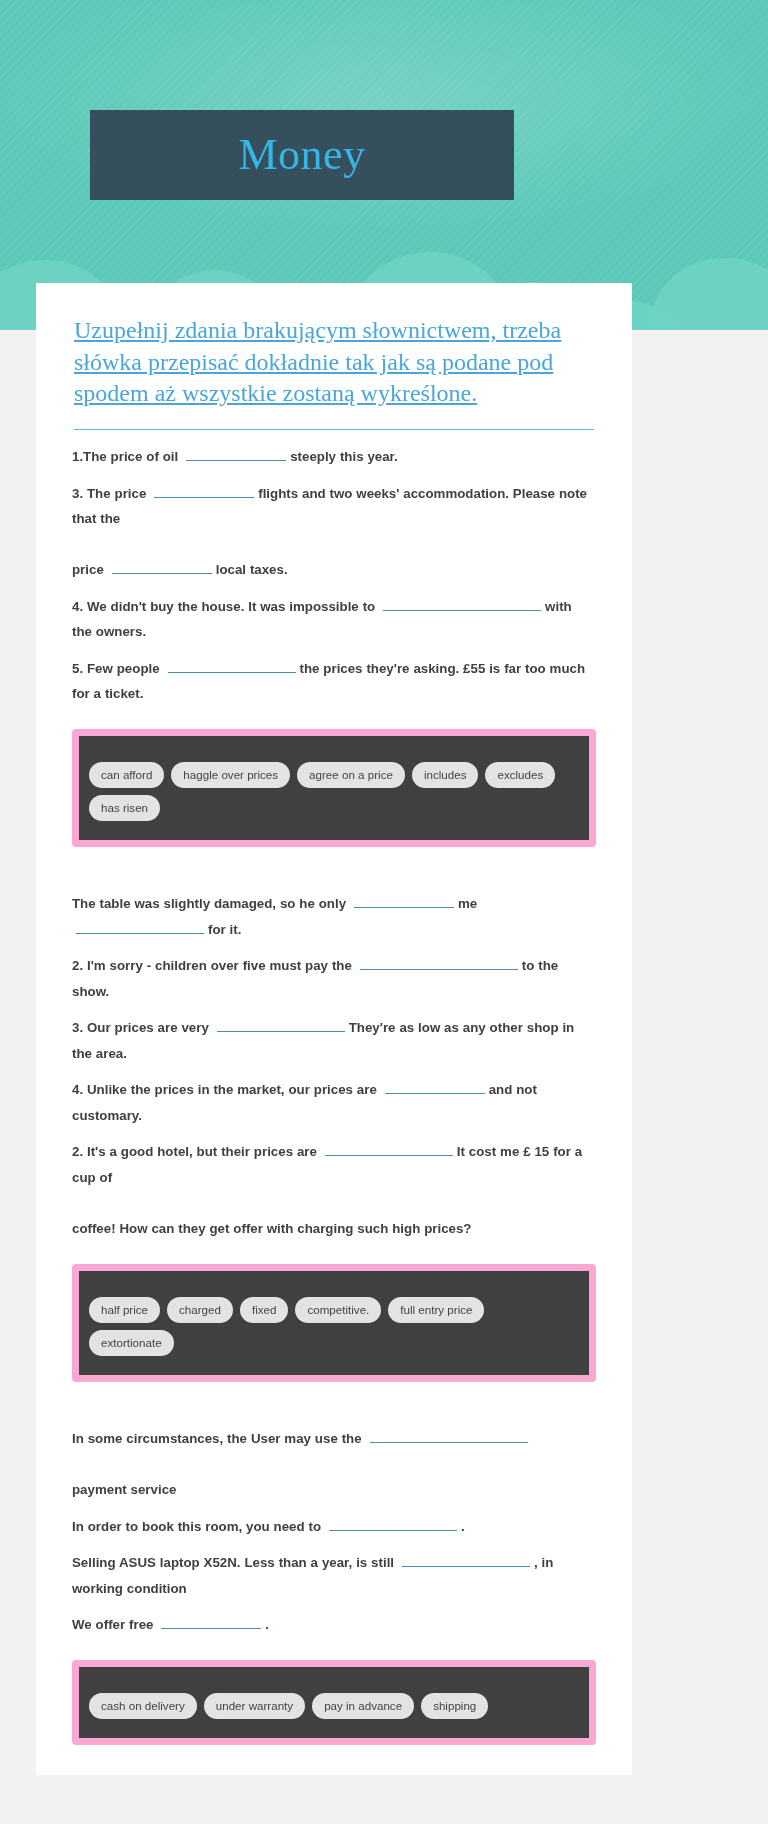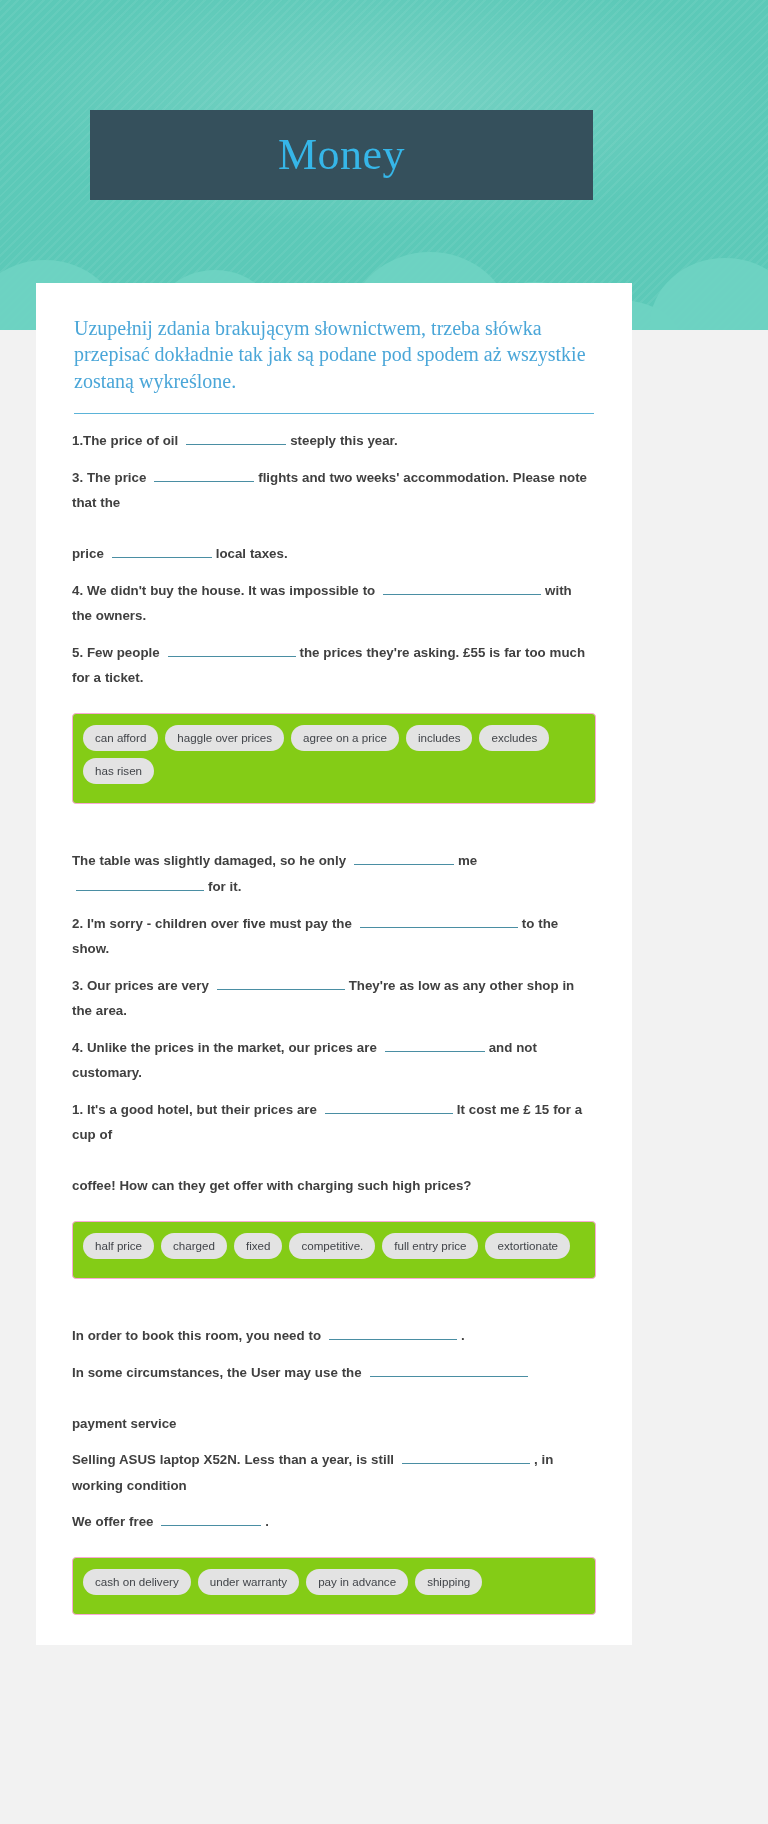"Money" .title-plate { width: 503px -> 424px }
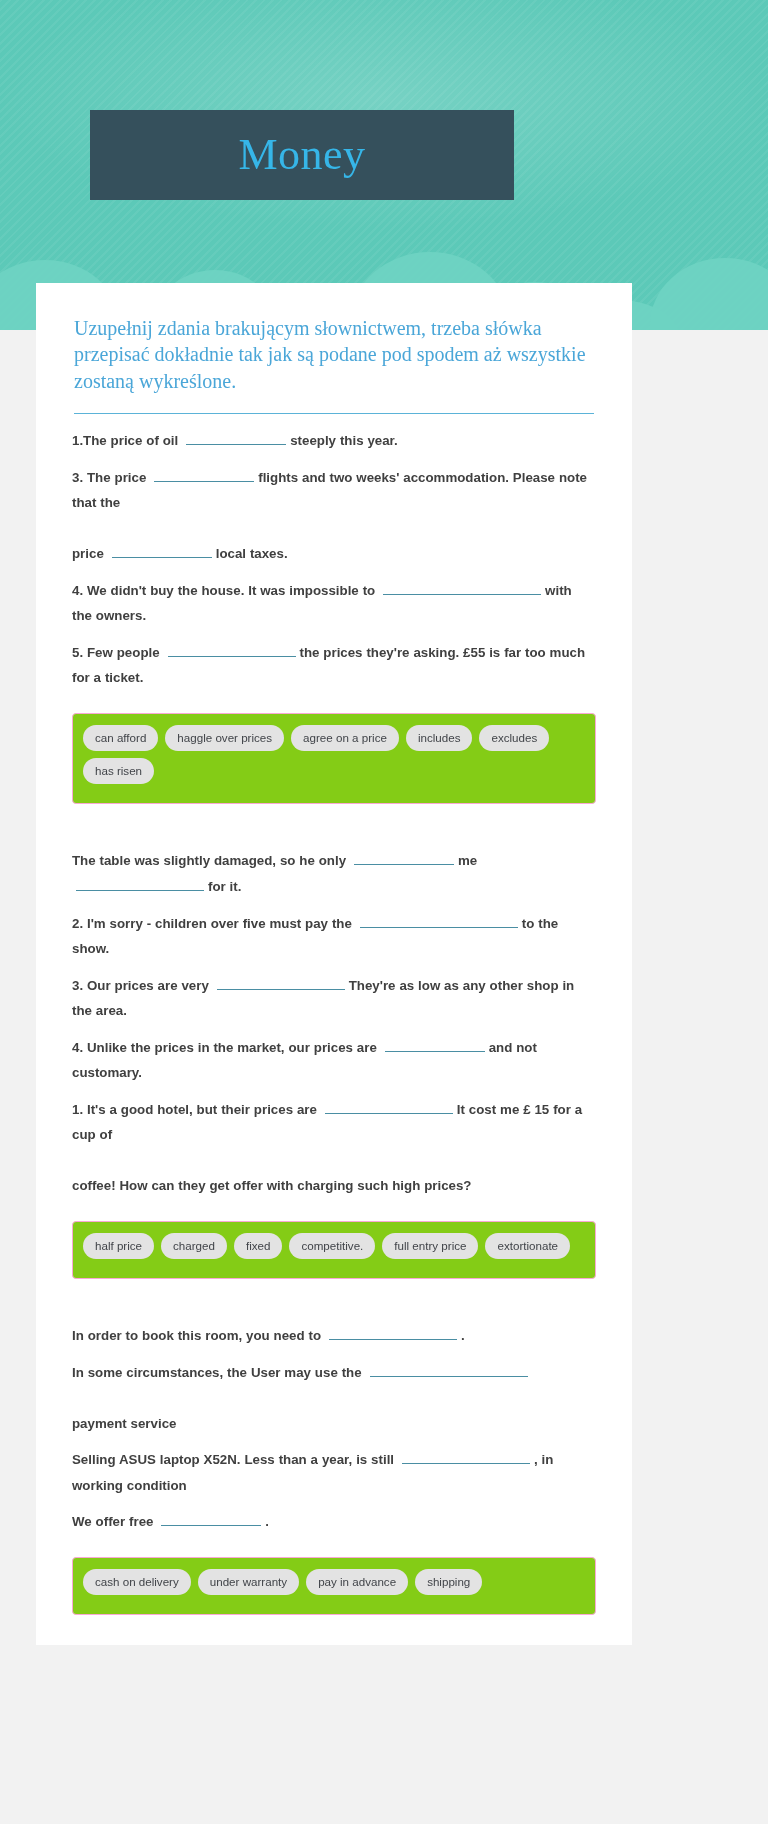"Uzupełnij zdania brakującym słownictwem," .instructions { font-size: 20px -> 24px; text-decoration: none -> underline }
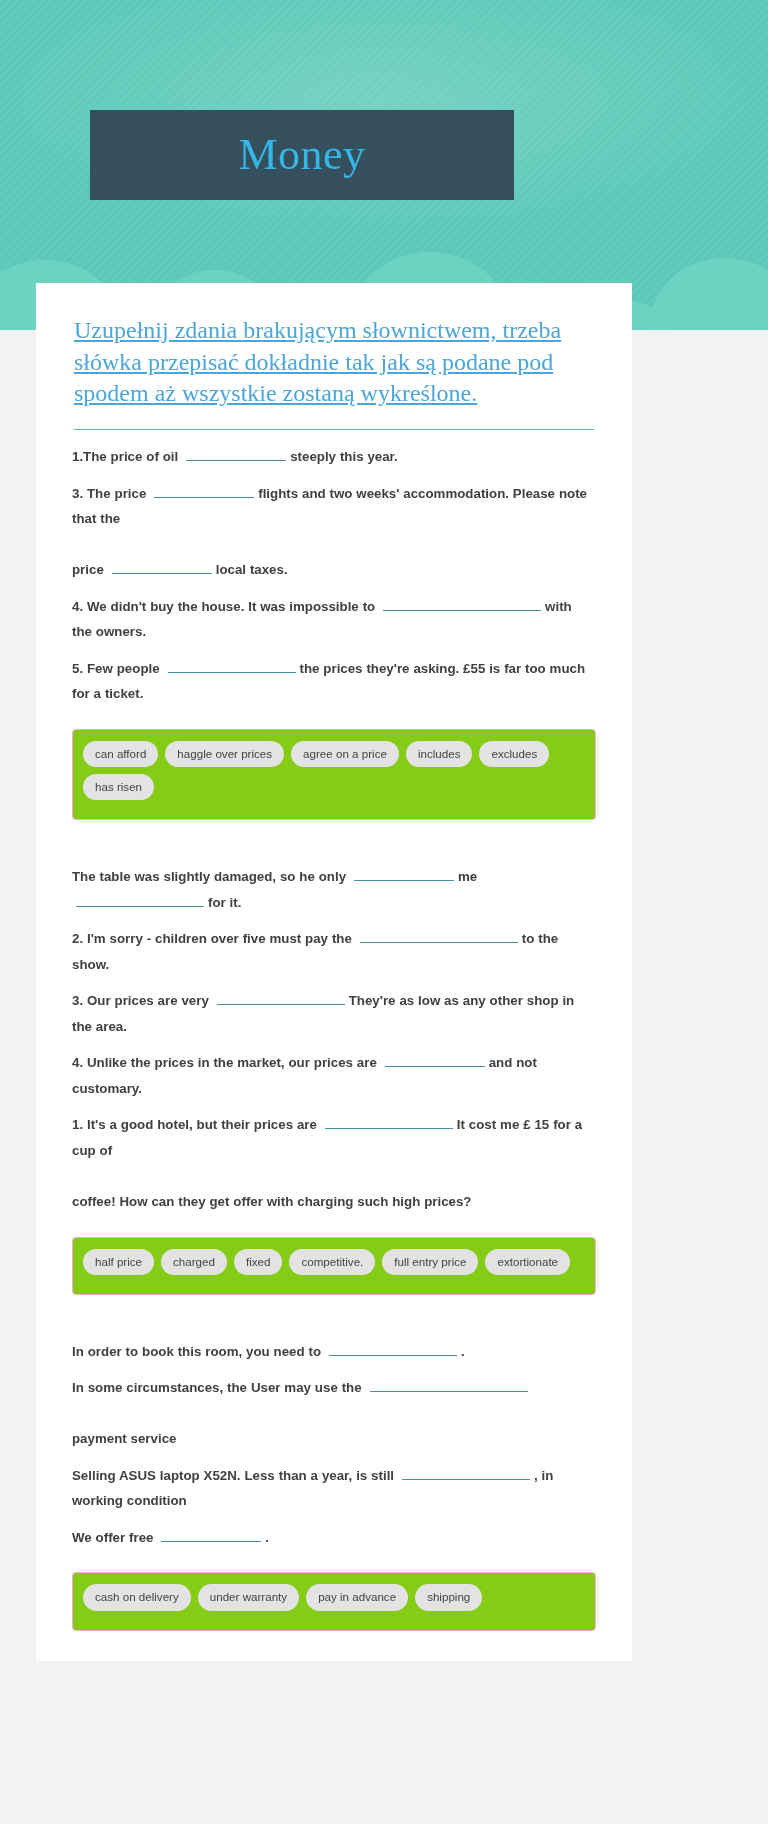"can afford haggle over prices" .wordbank { background: #84cc16 -> #404040; border: 1px solid #f9a8d4 -> 7px solid #f9a8d4; padding: 11px 10px 12px 10px -> 26px 10px 12px 10px }
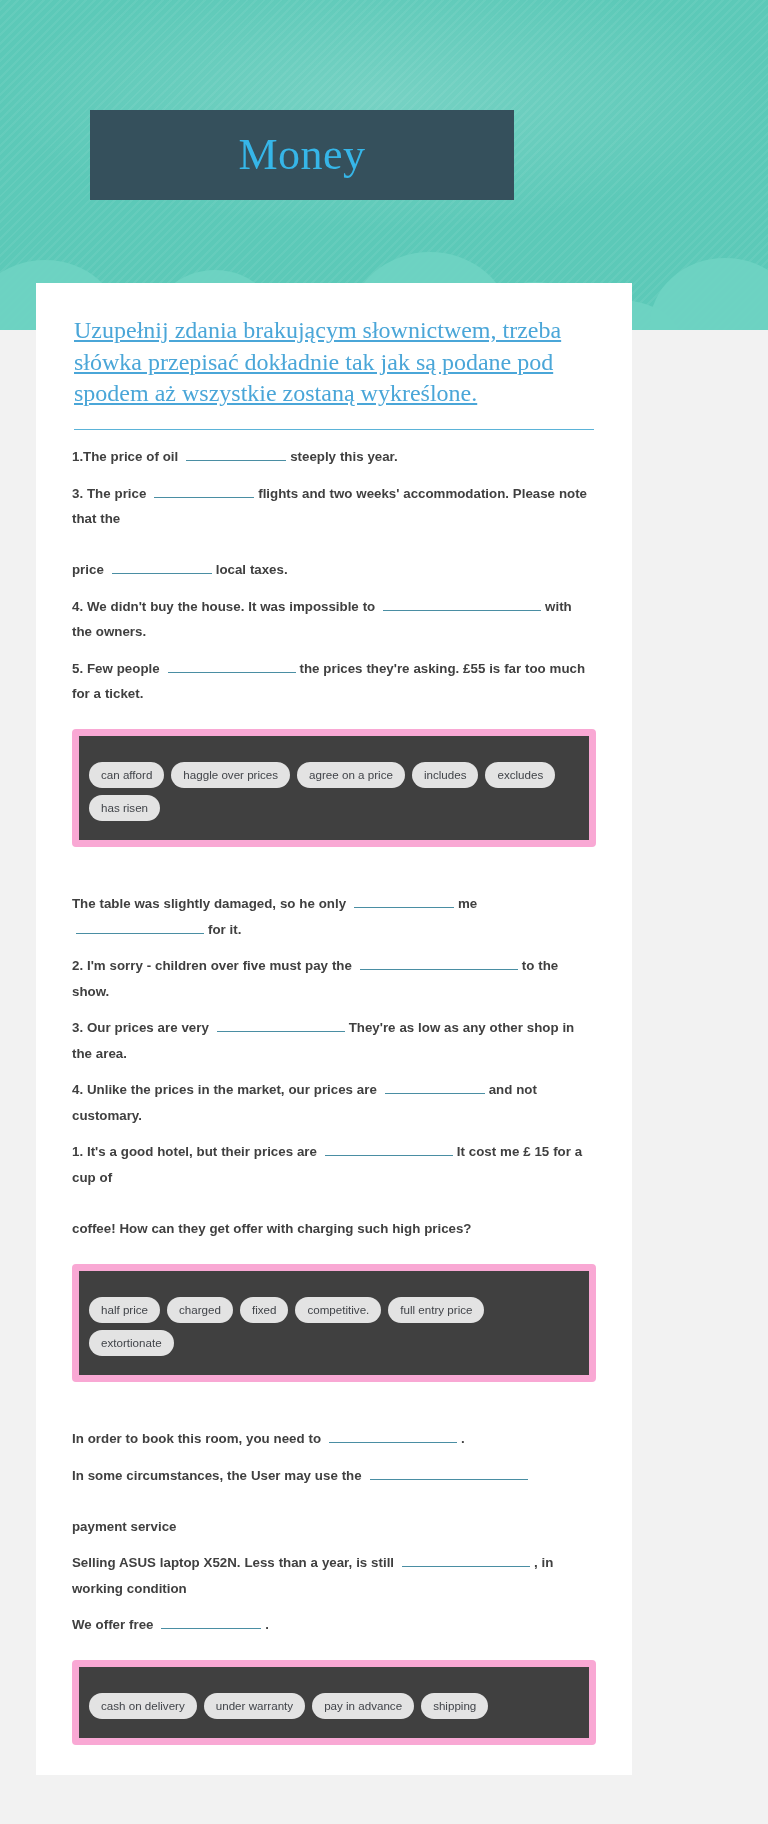"1. It's a good hotel," span { text: 1 -> 2 }
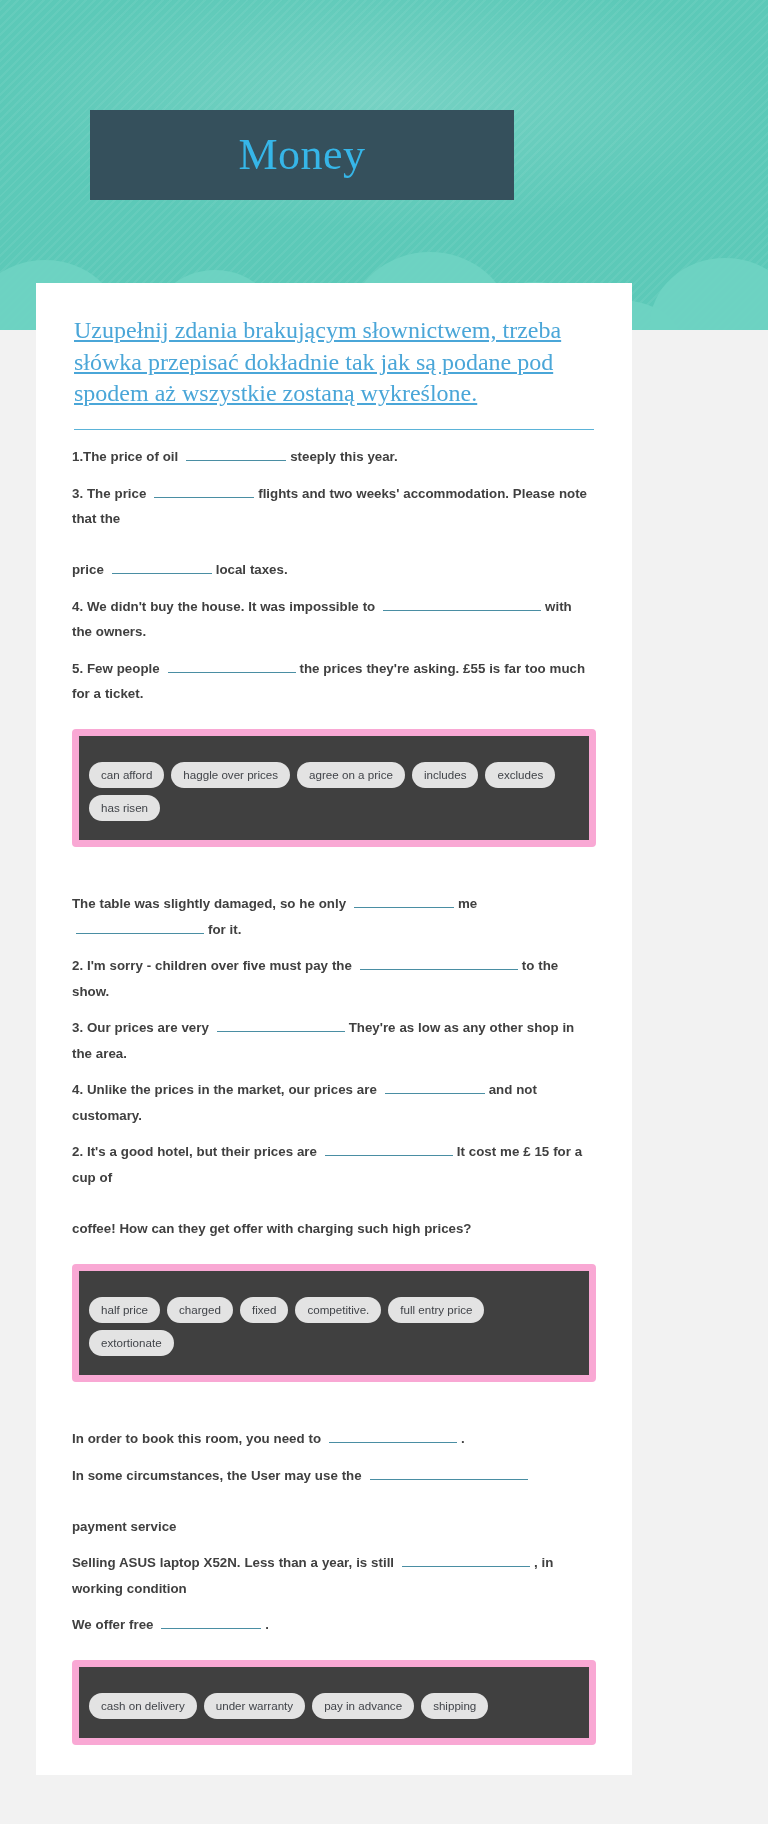"In order to book this" p.q { order: before "In some circumstances, the User" -> after "In some circumstances, the User" }
